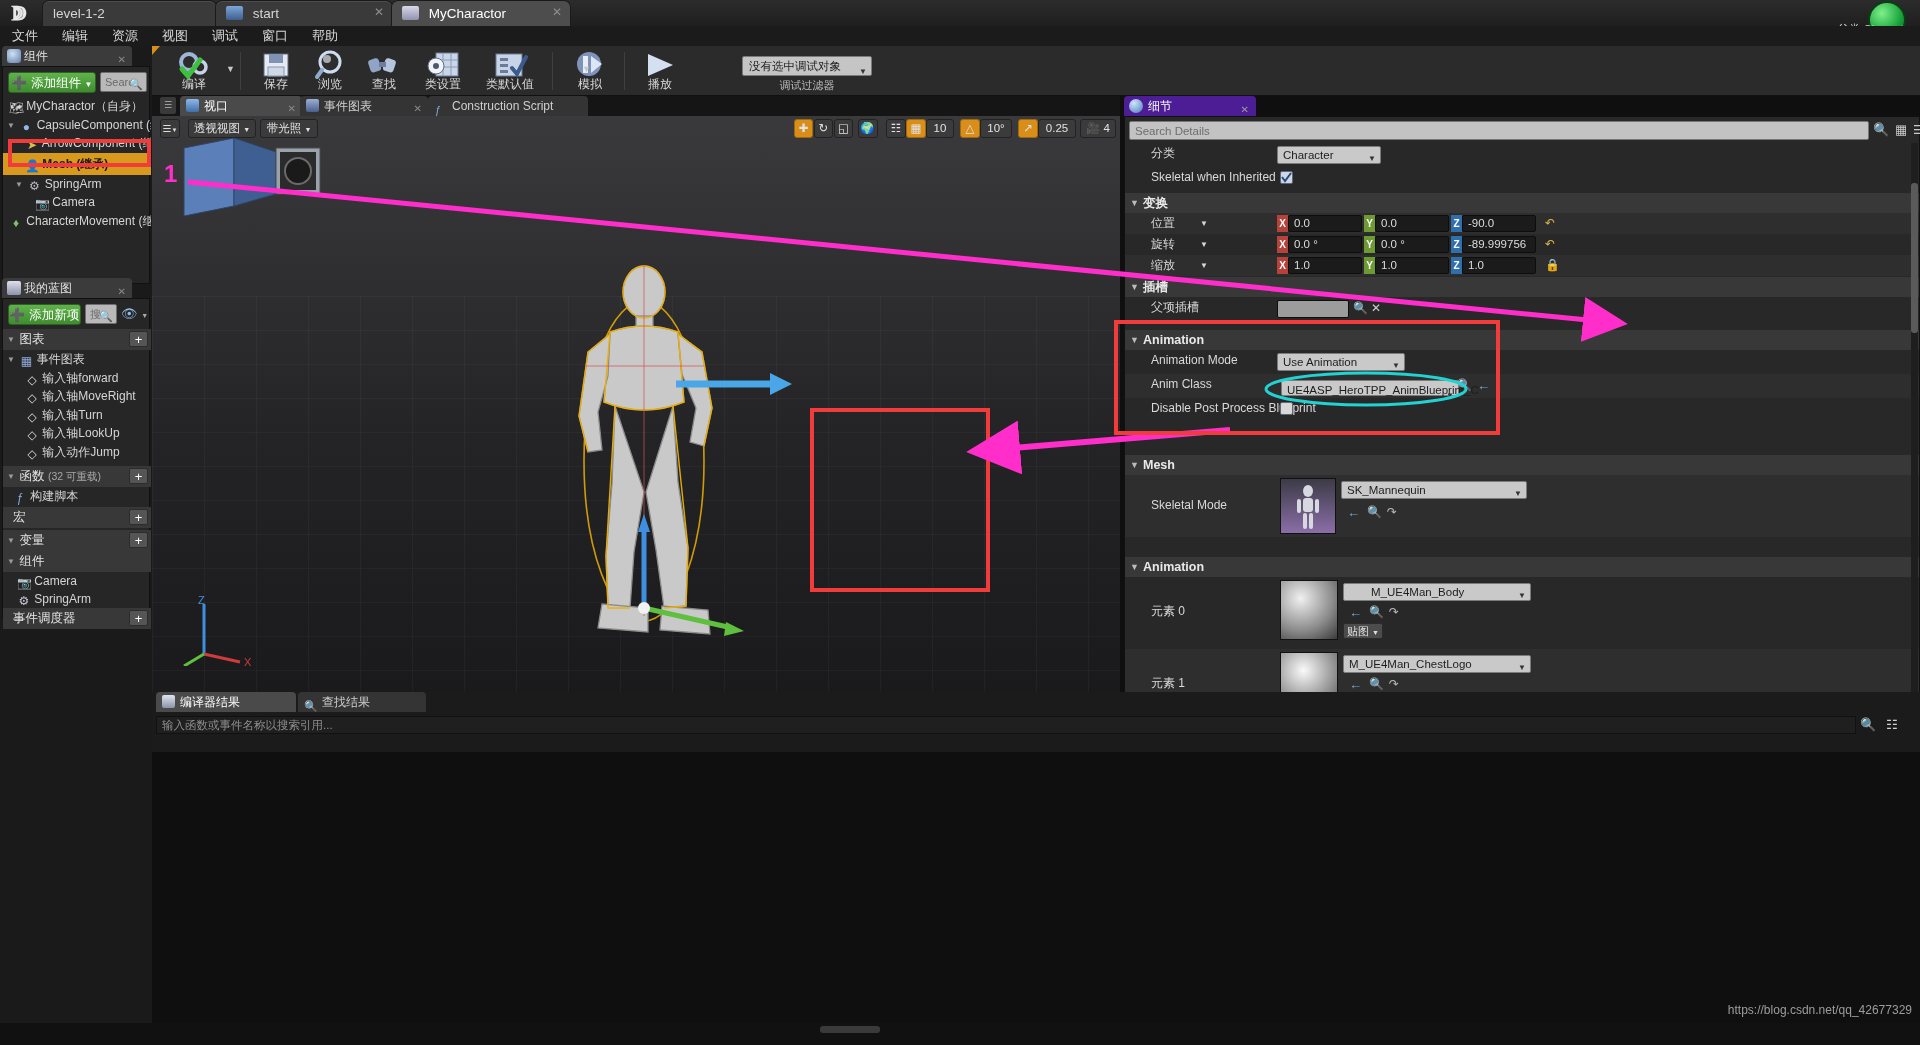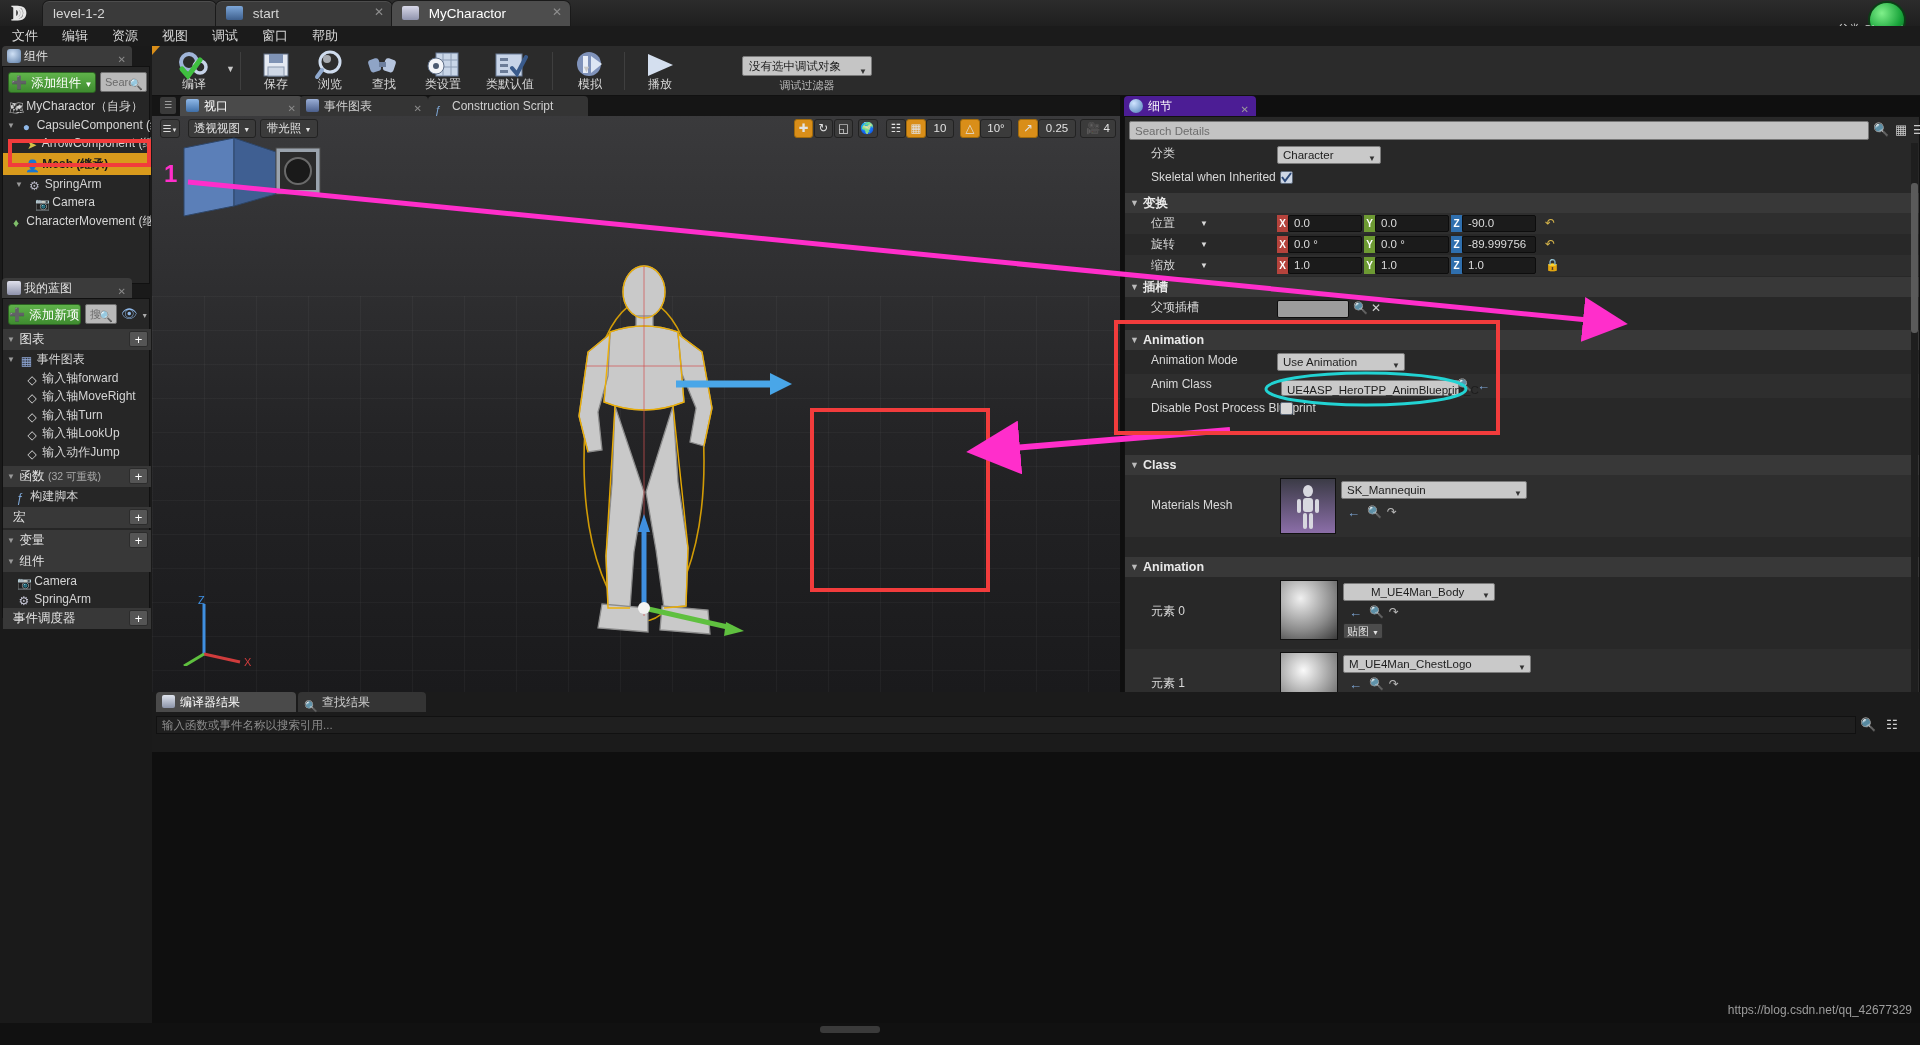"Class" span { text: Class -> Mesh }
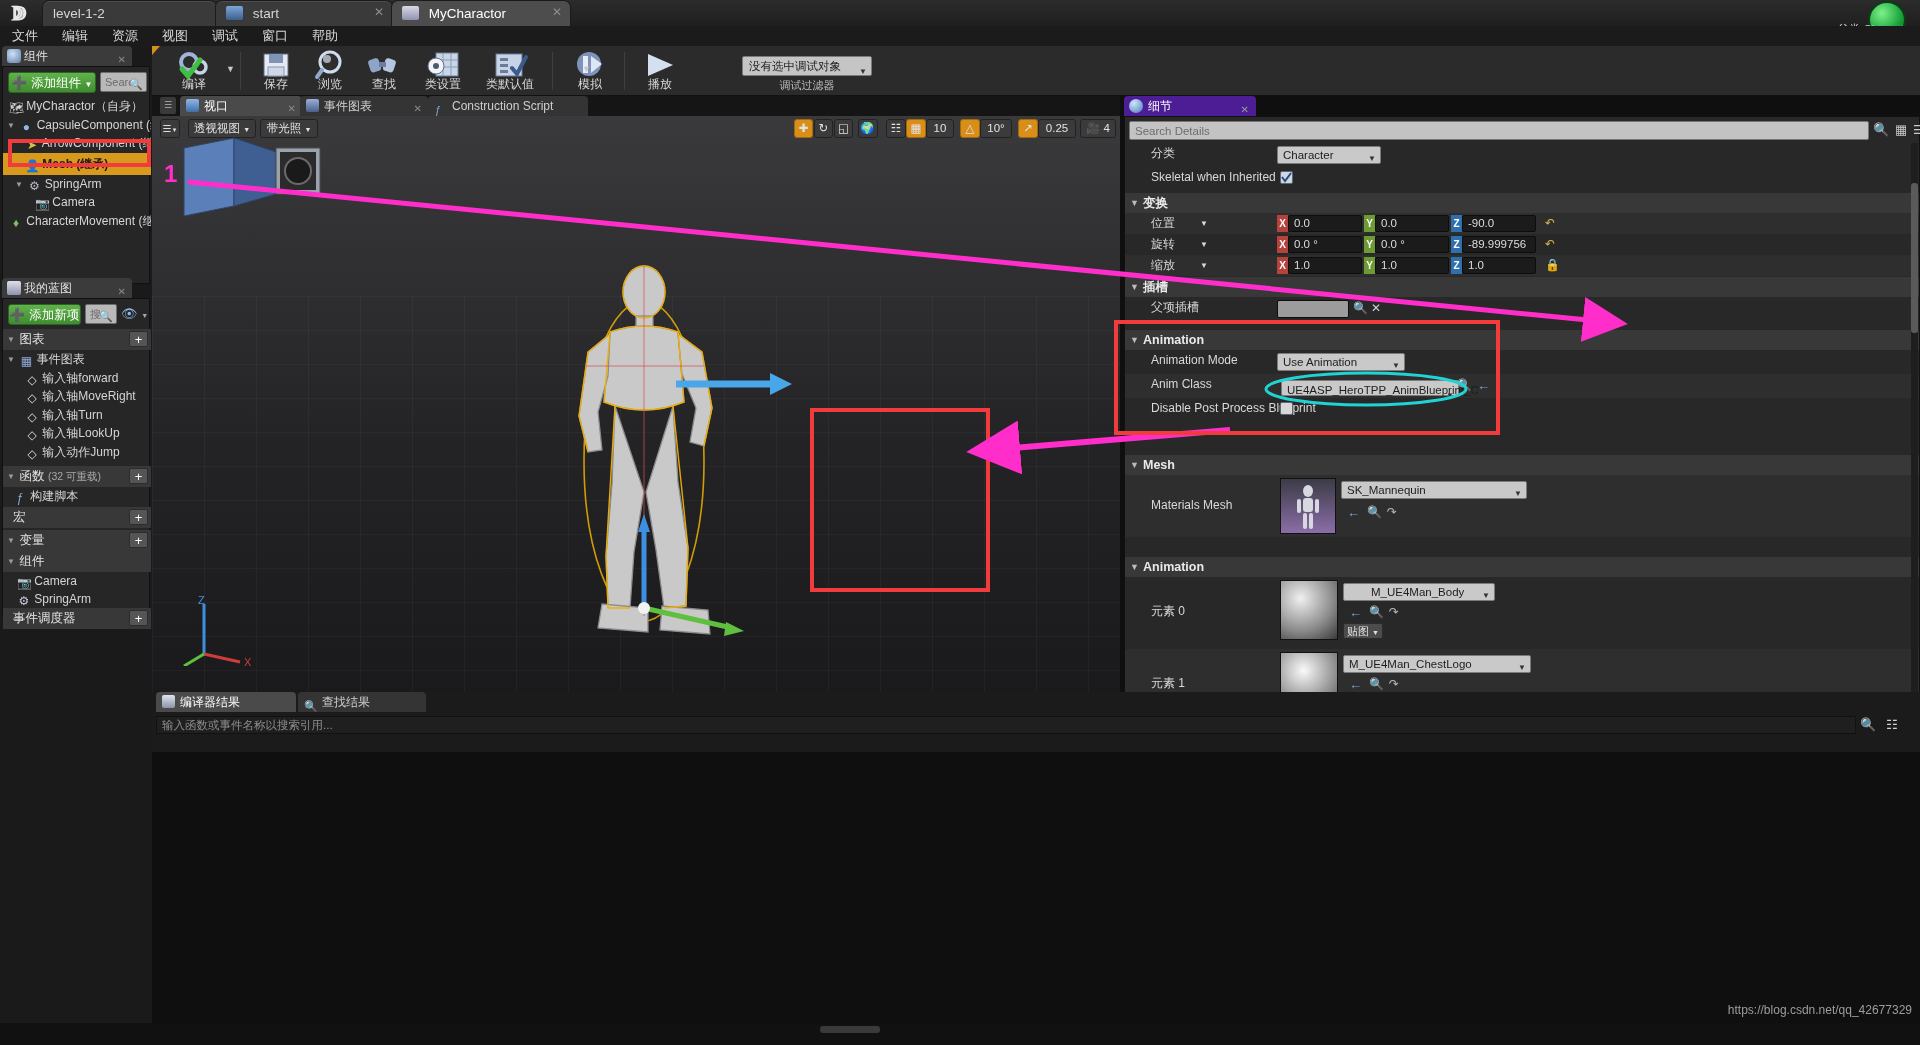"Materials Mesh" span.dlabel { text: Materials Mesh -> Skeletal Mode }
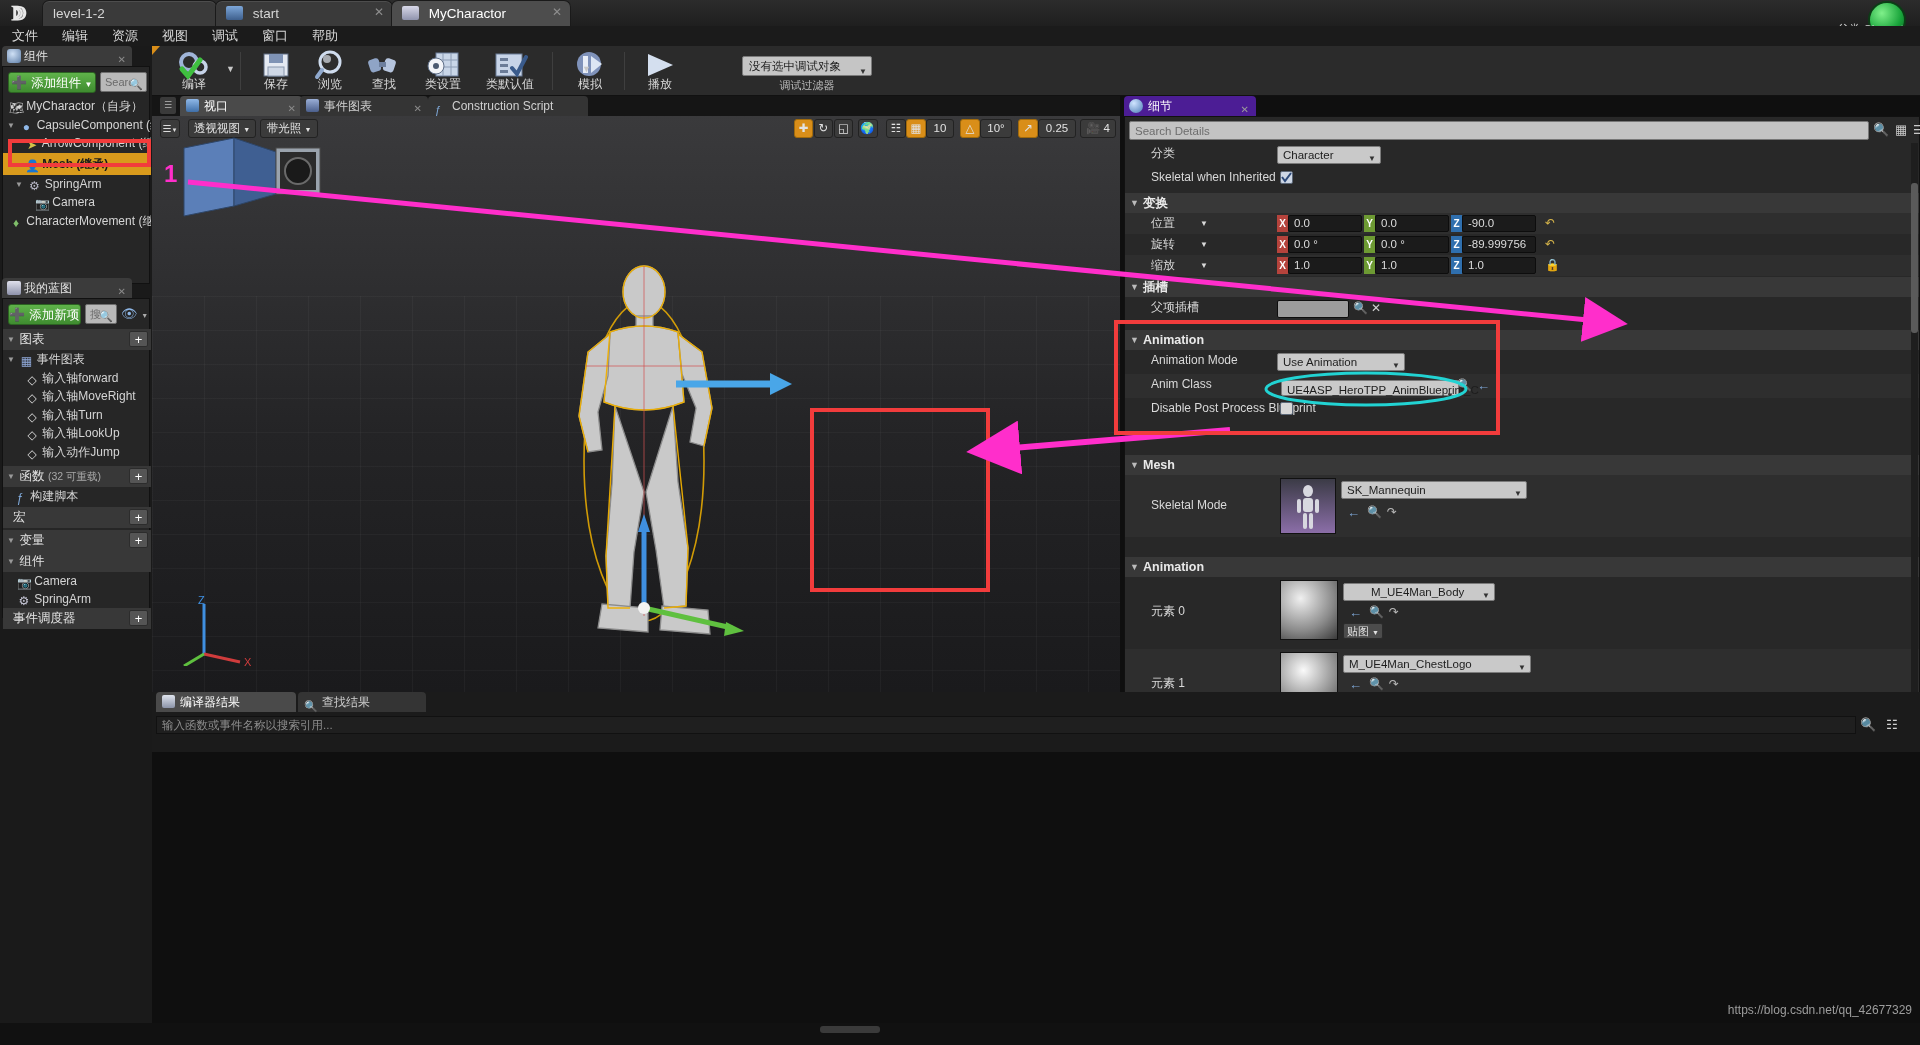"M_UE4Man_Body" div.combo { width: 152px -> 188px }
